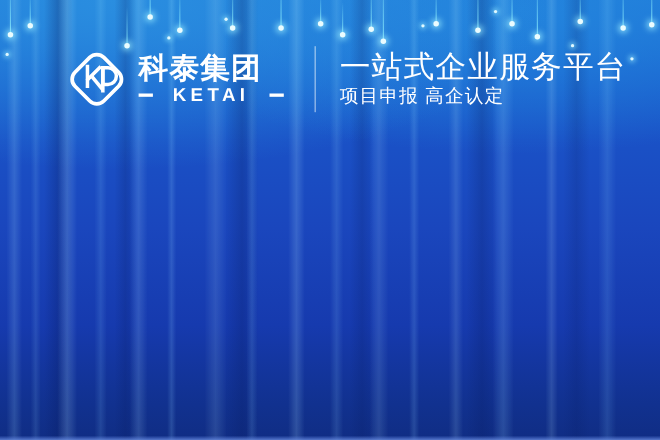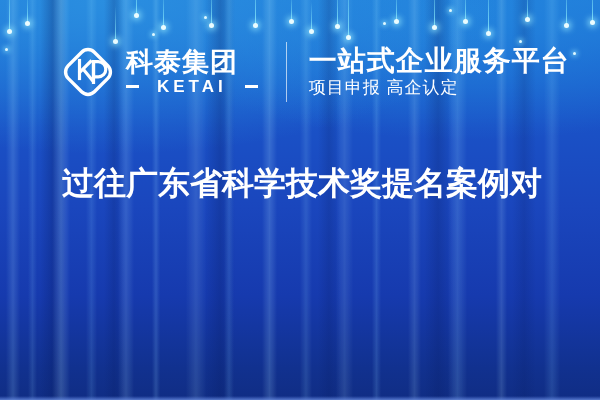"一站式企业服务平台" .tagline-main { font-weight: 700 -> 400 }
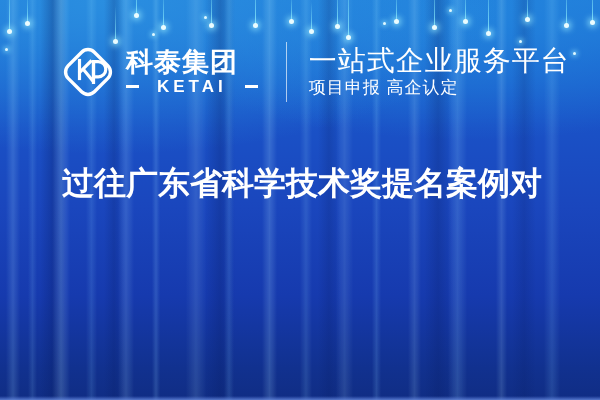"过往广东省科学技术奖提名案例对" div { html: <div>过往广东省科学技术奖提名案例对</div> -> none }
